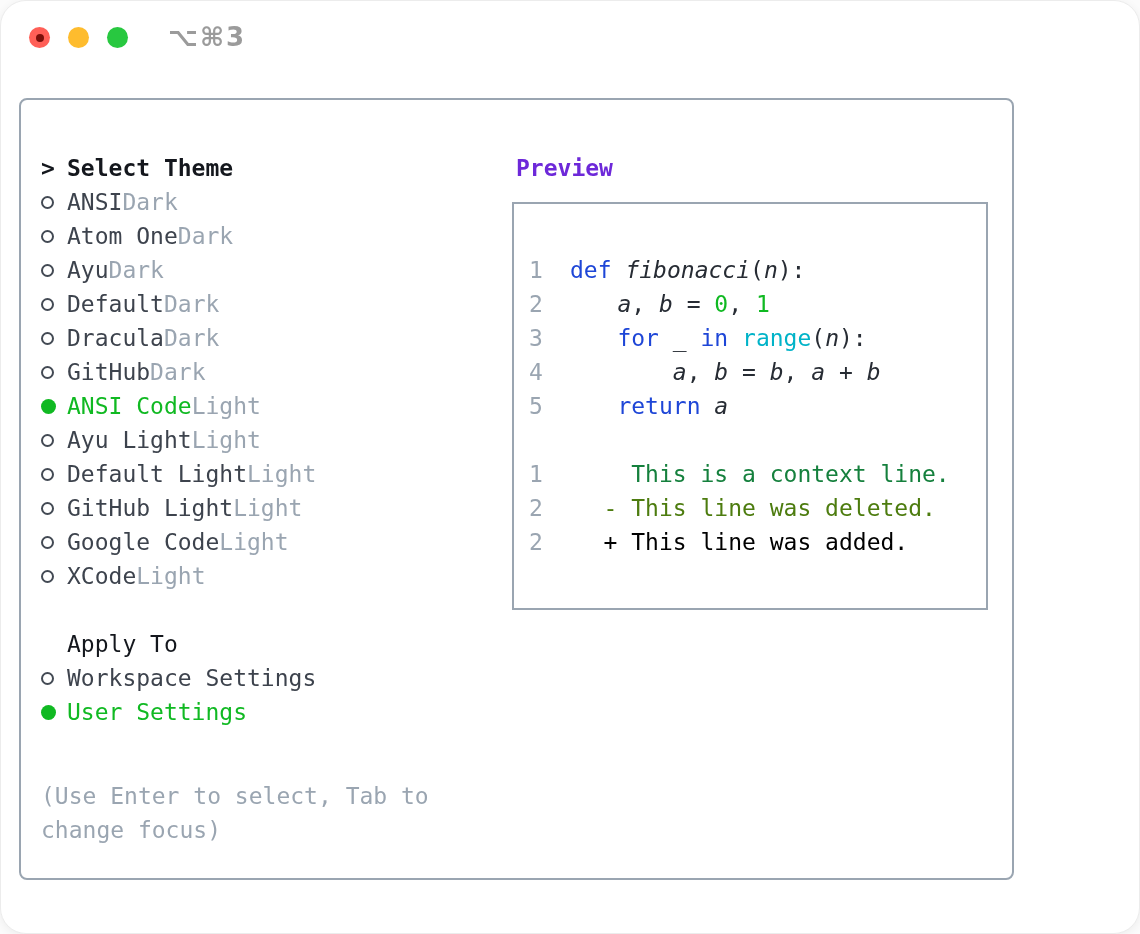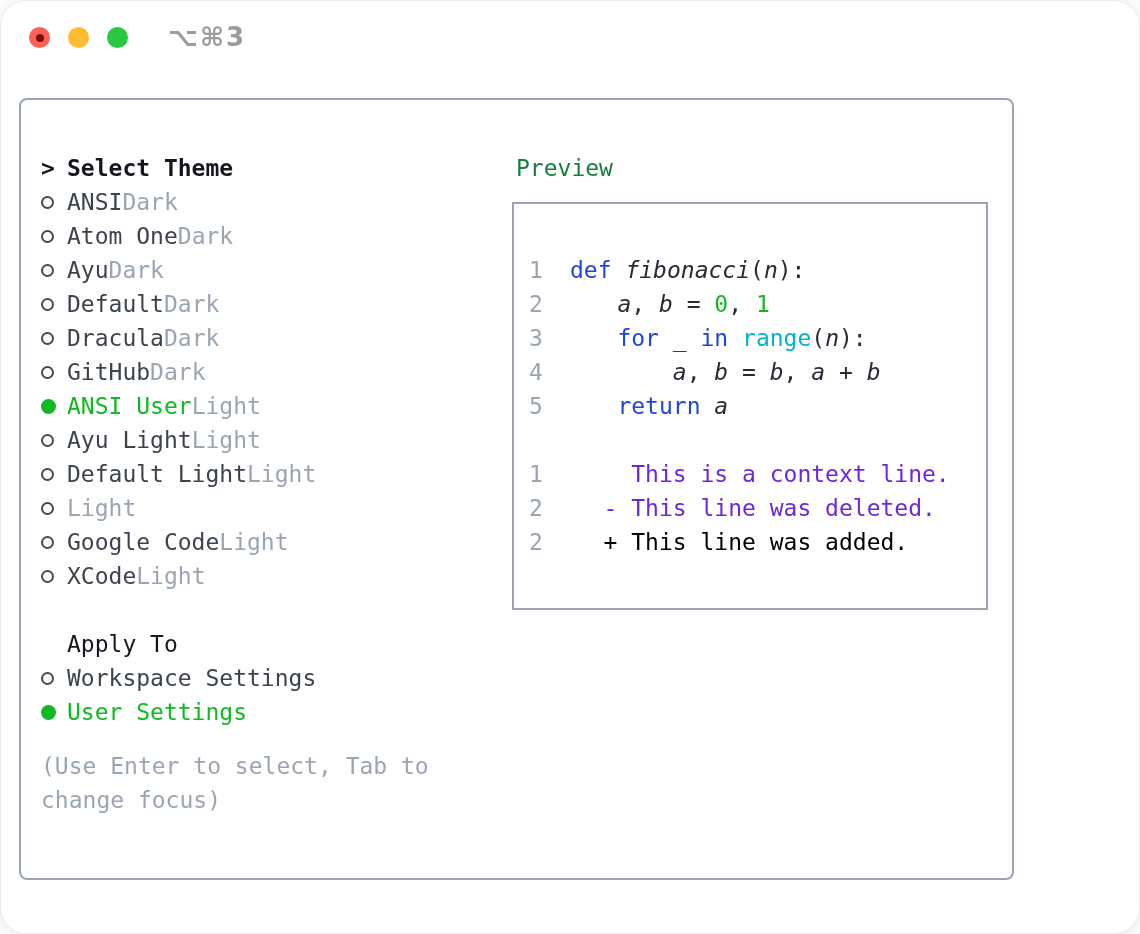"Preview" .preview-title { color: #15803d -> #6d28d9; font-weight: normal -> bold }
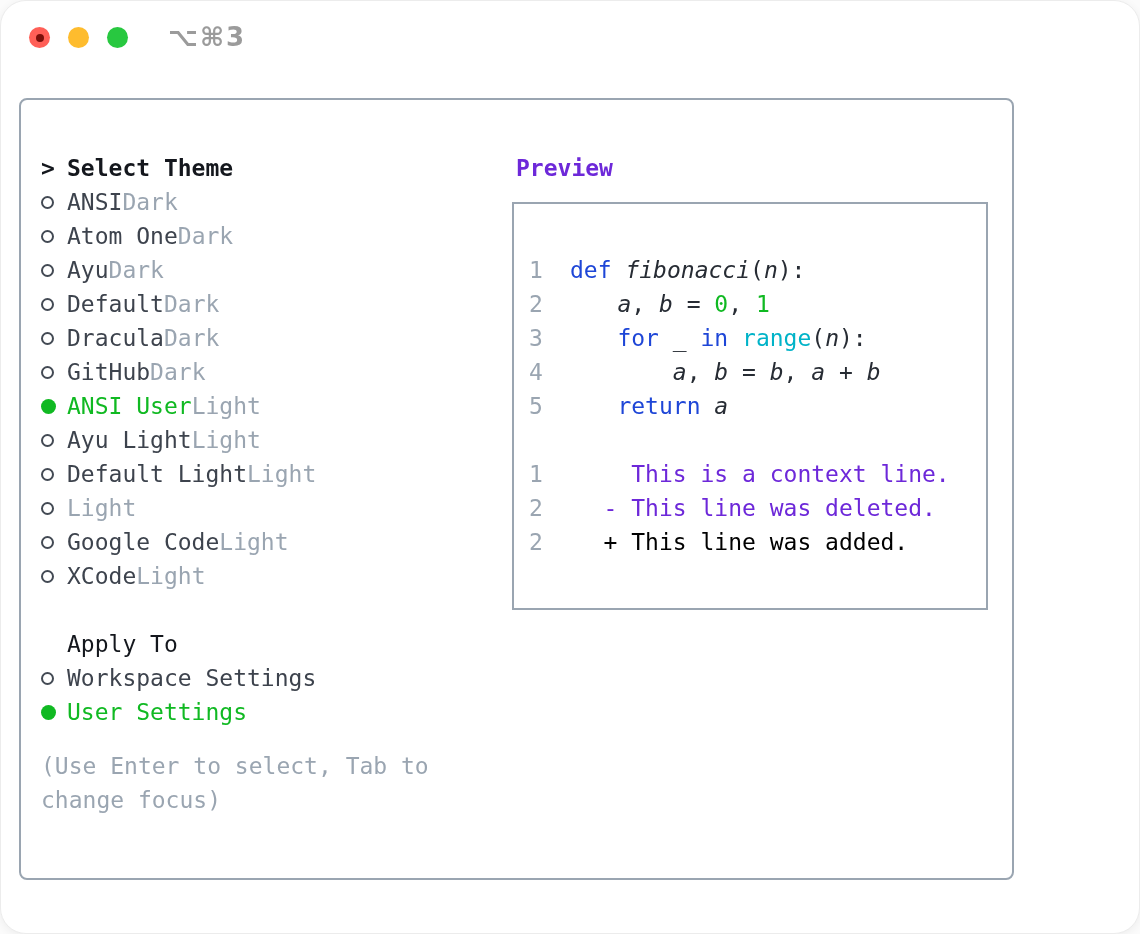"ANSI User" span { text: User -> Code }
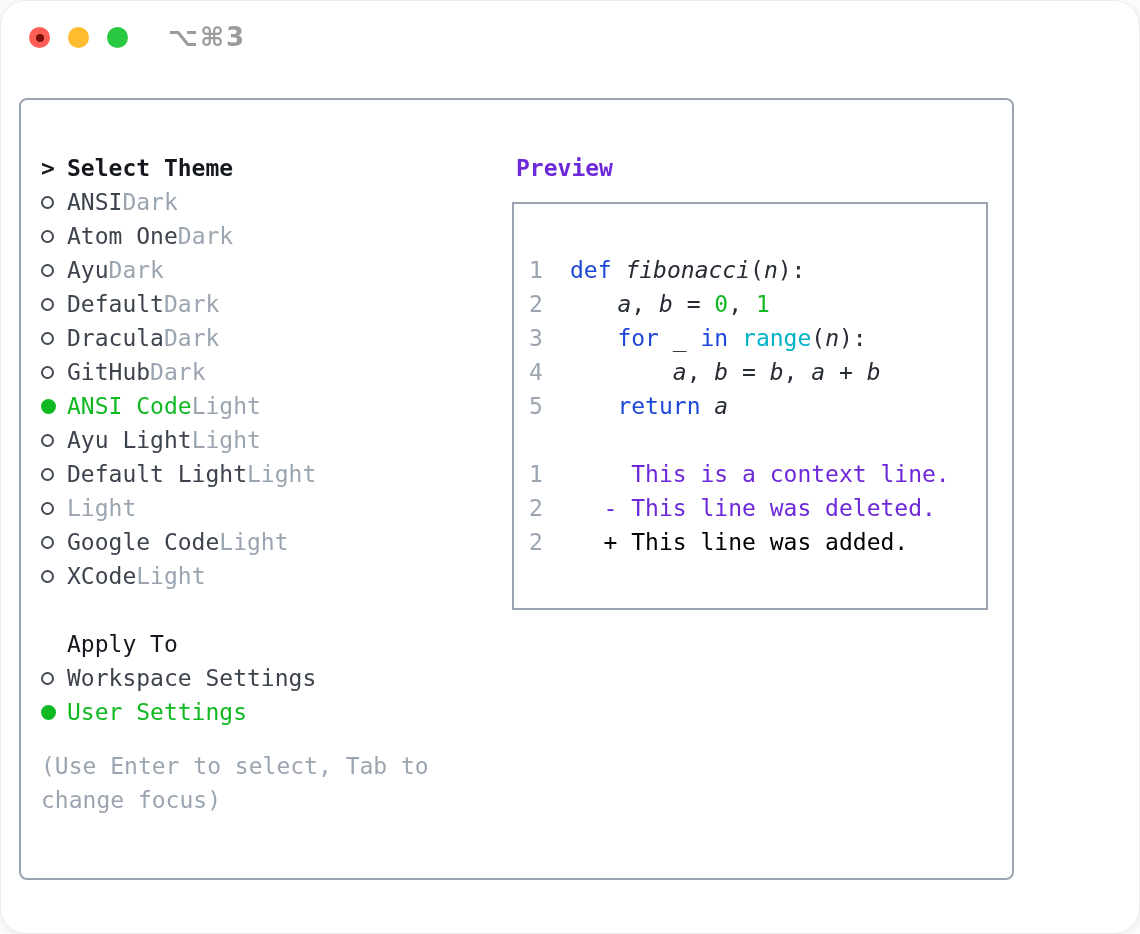"This is a context line." span { color: #6d28d9 -> #15803d }
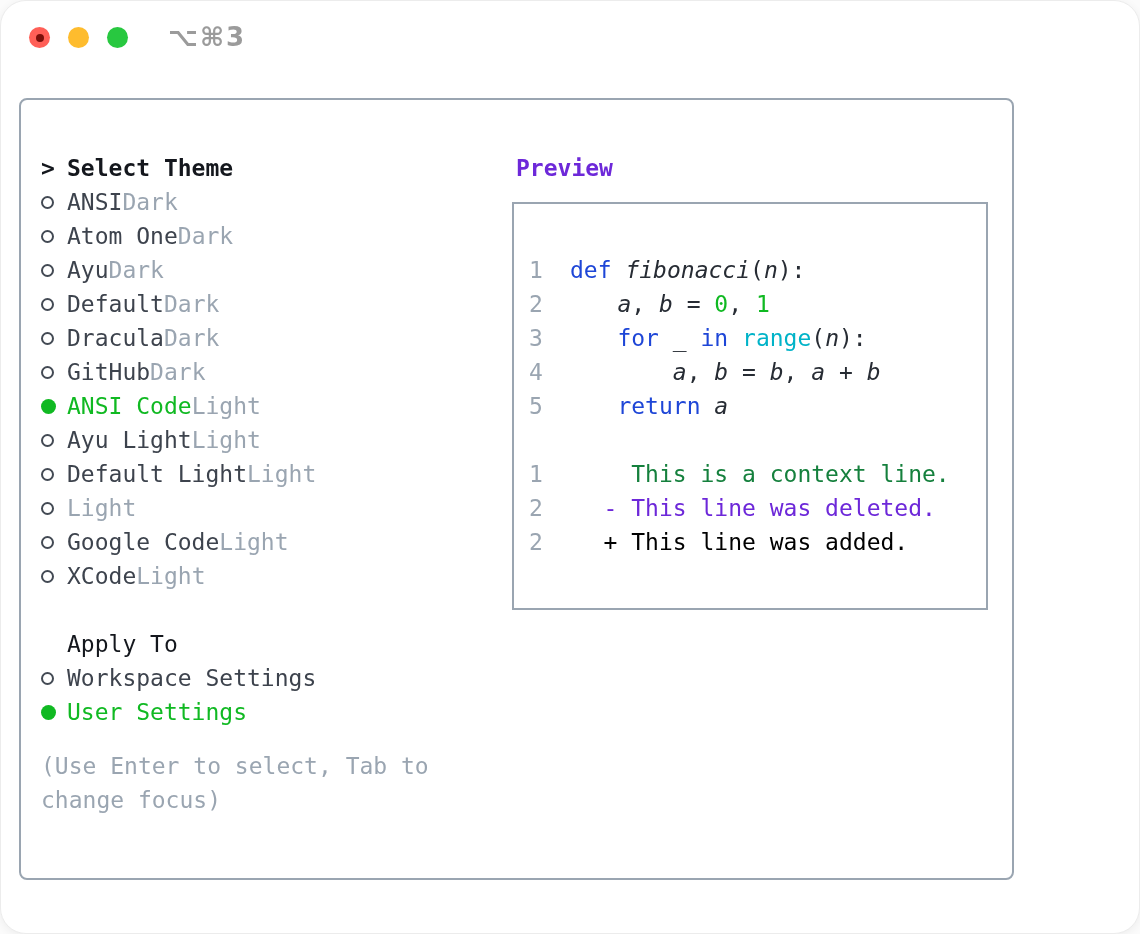"GitHub Light" span { html: none -> <span>GitHub Light</span> }
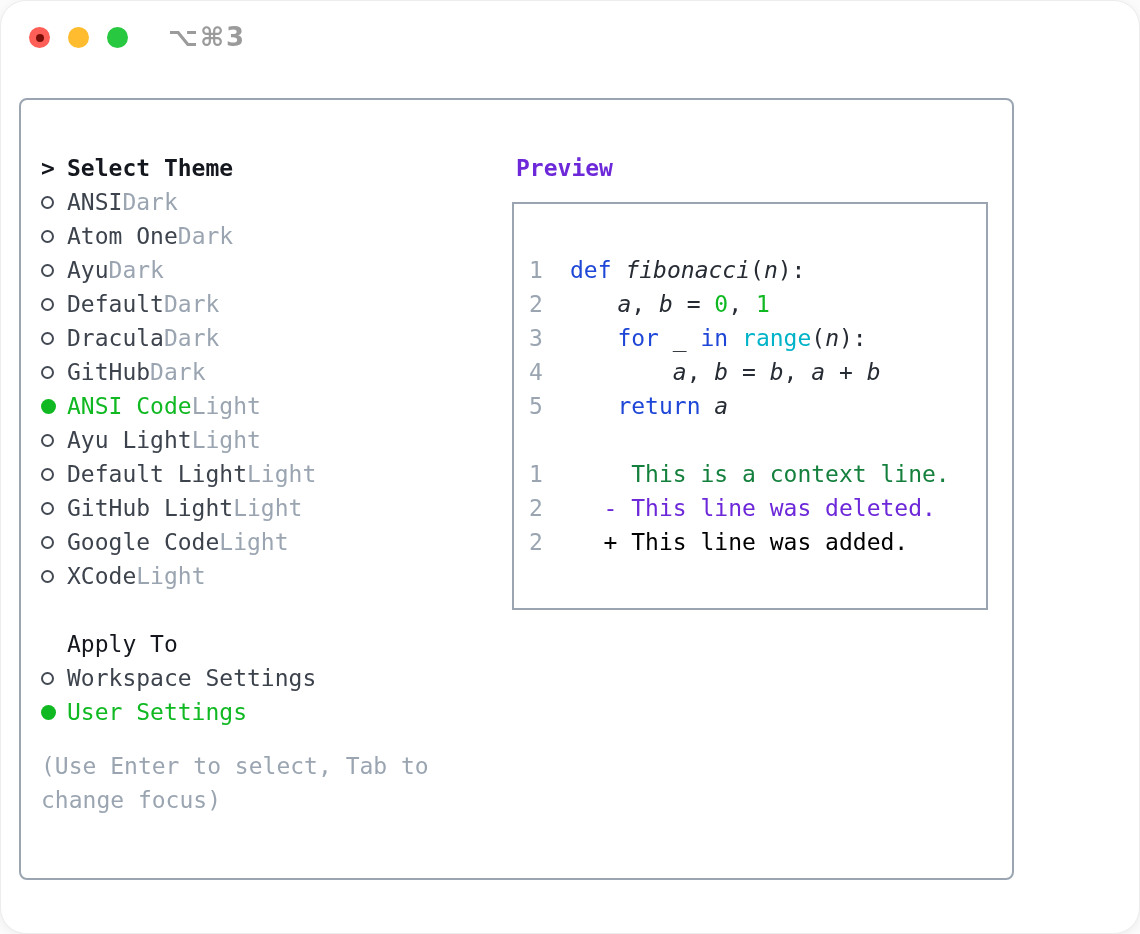"- This line was deleted." span { color: #6d28d9 -> #4d7c0f }
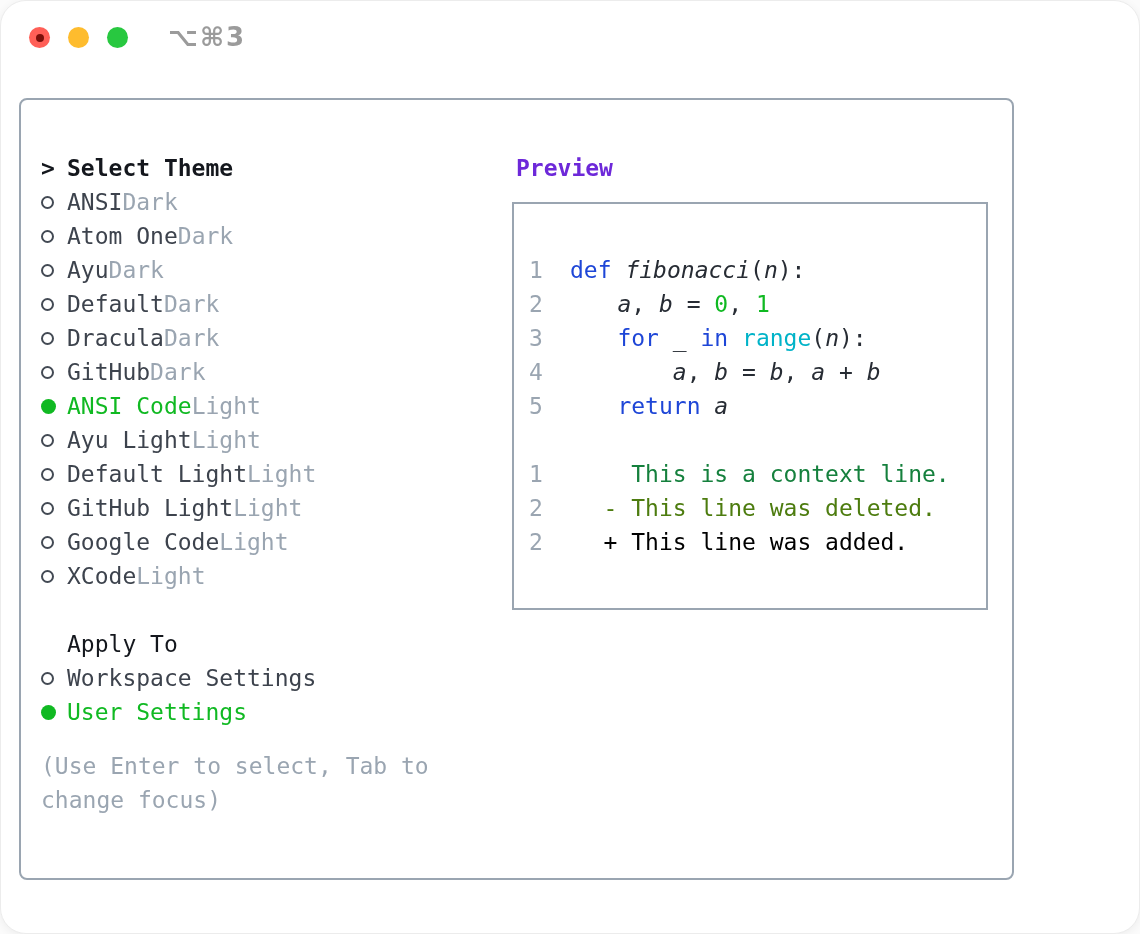"(Use Enter to select, Tab" .help { margin-top: 20px -> 50px }
